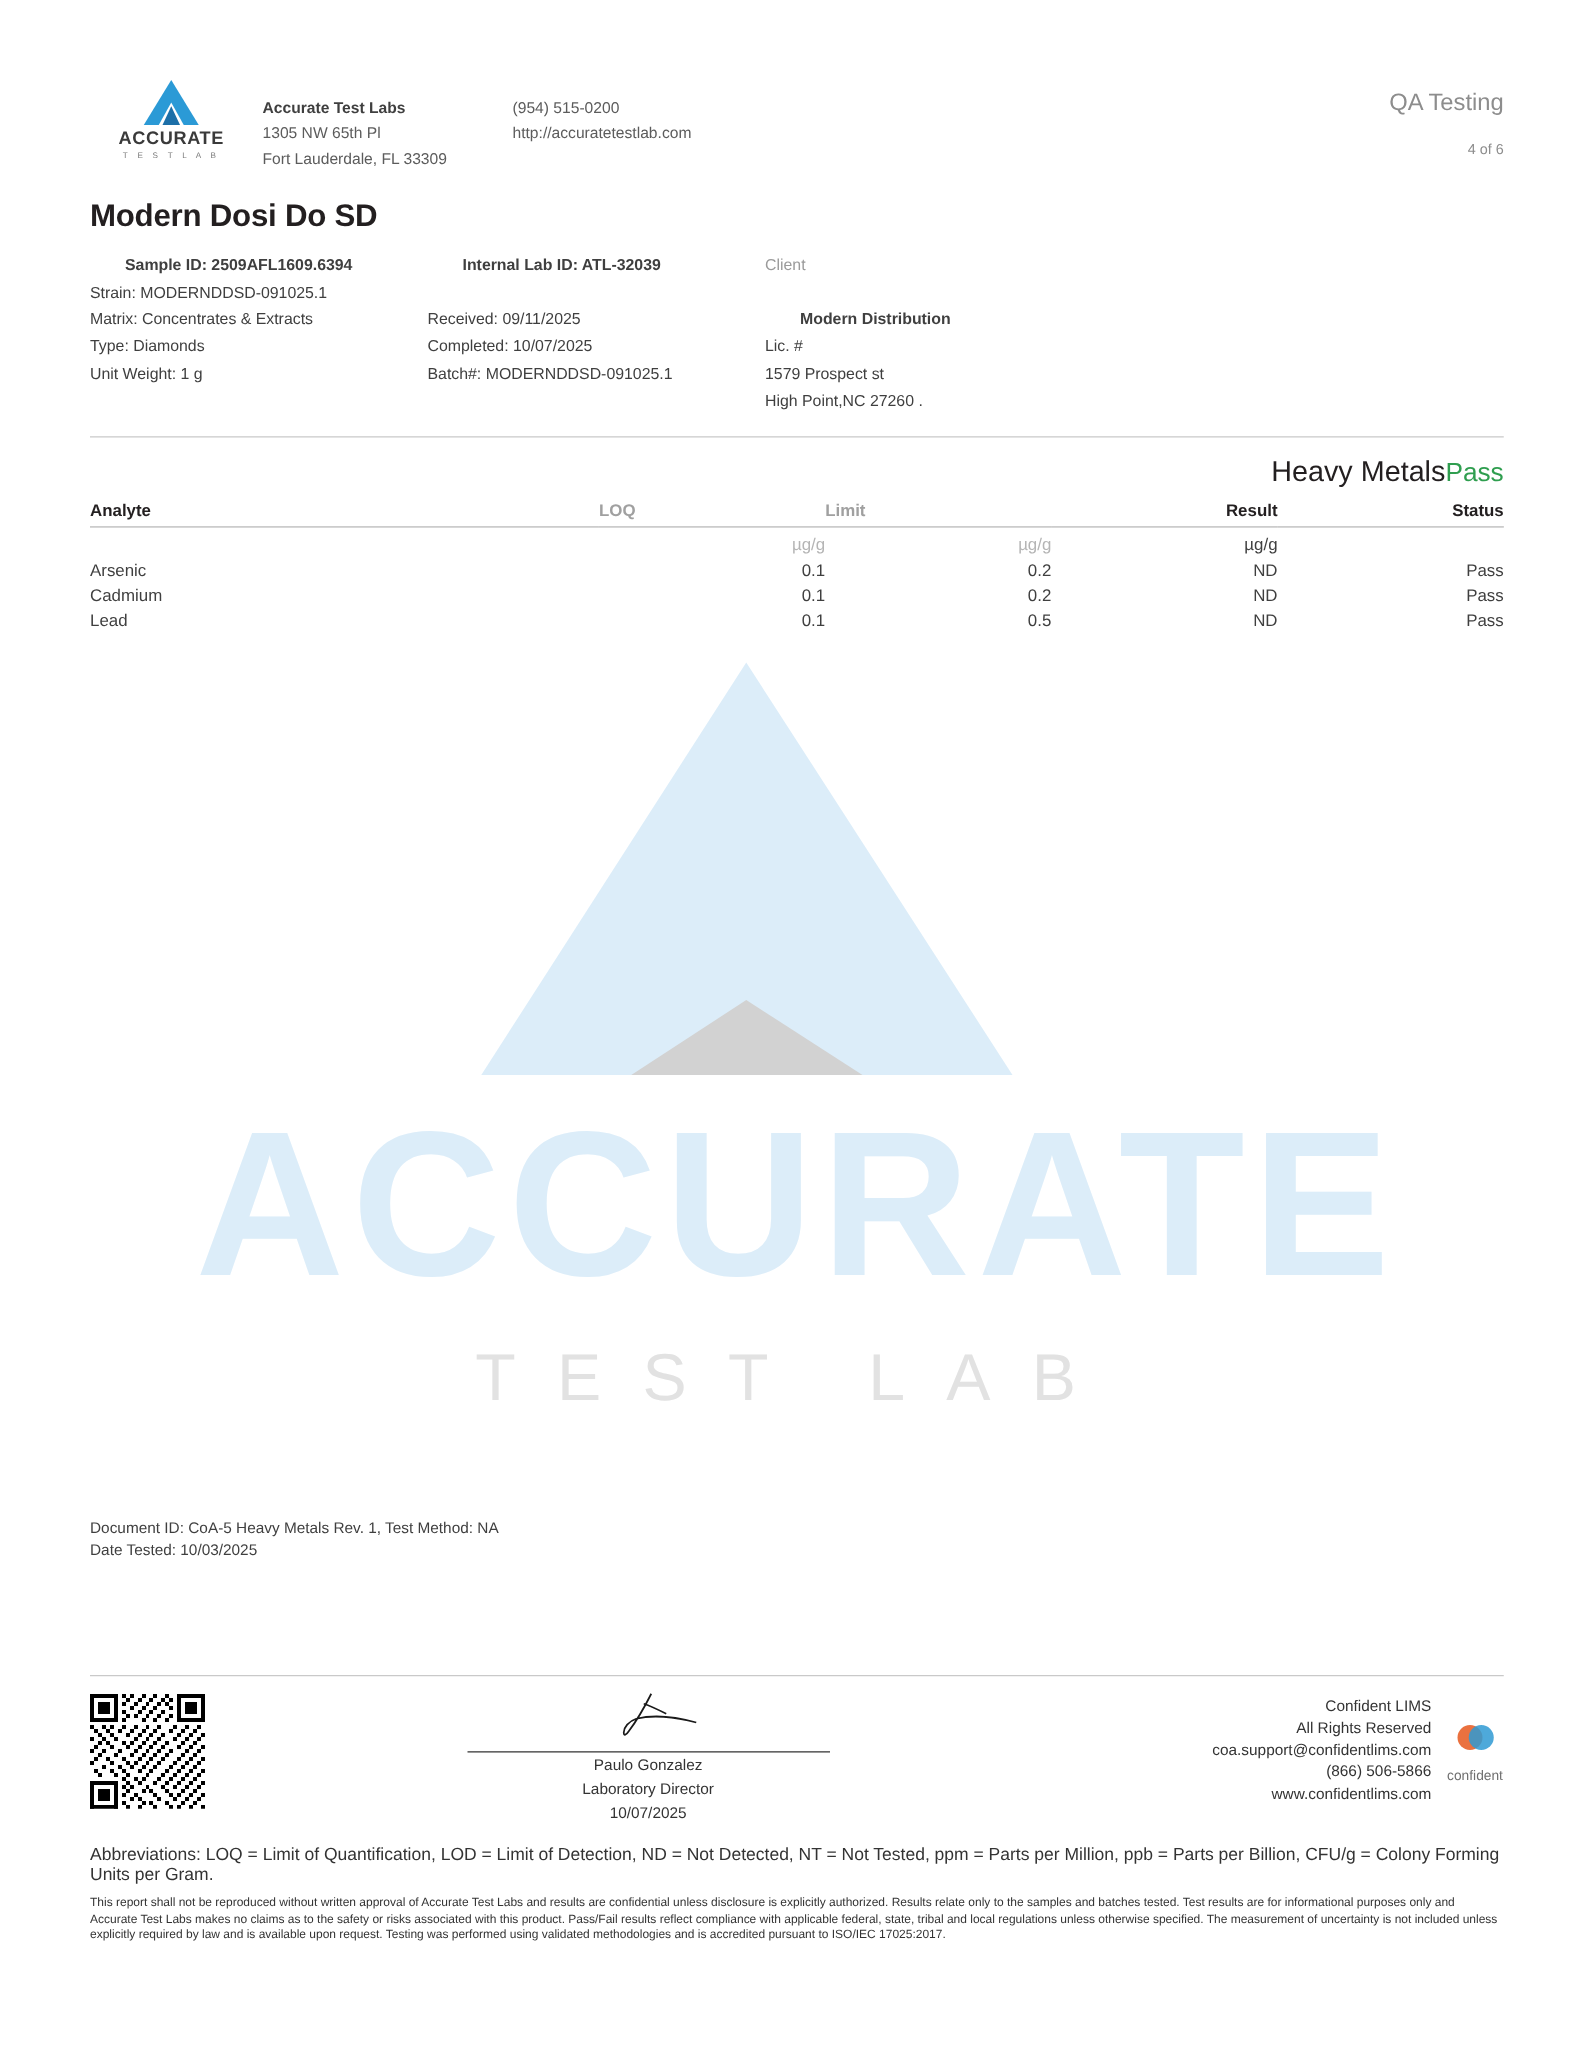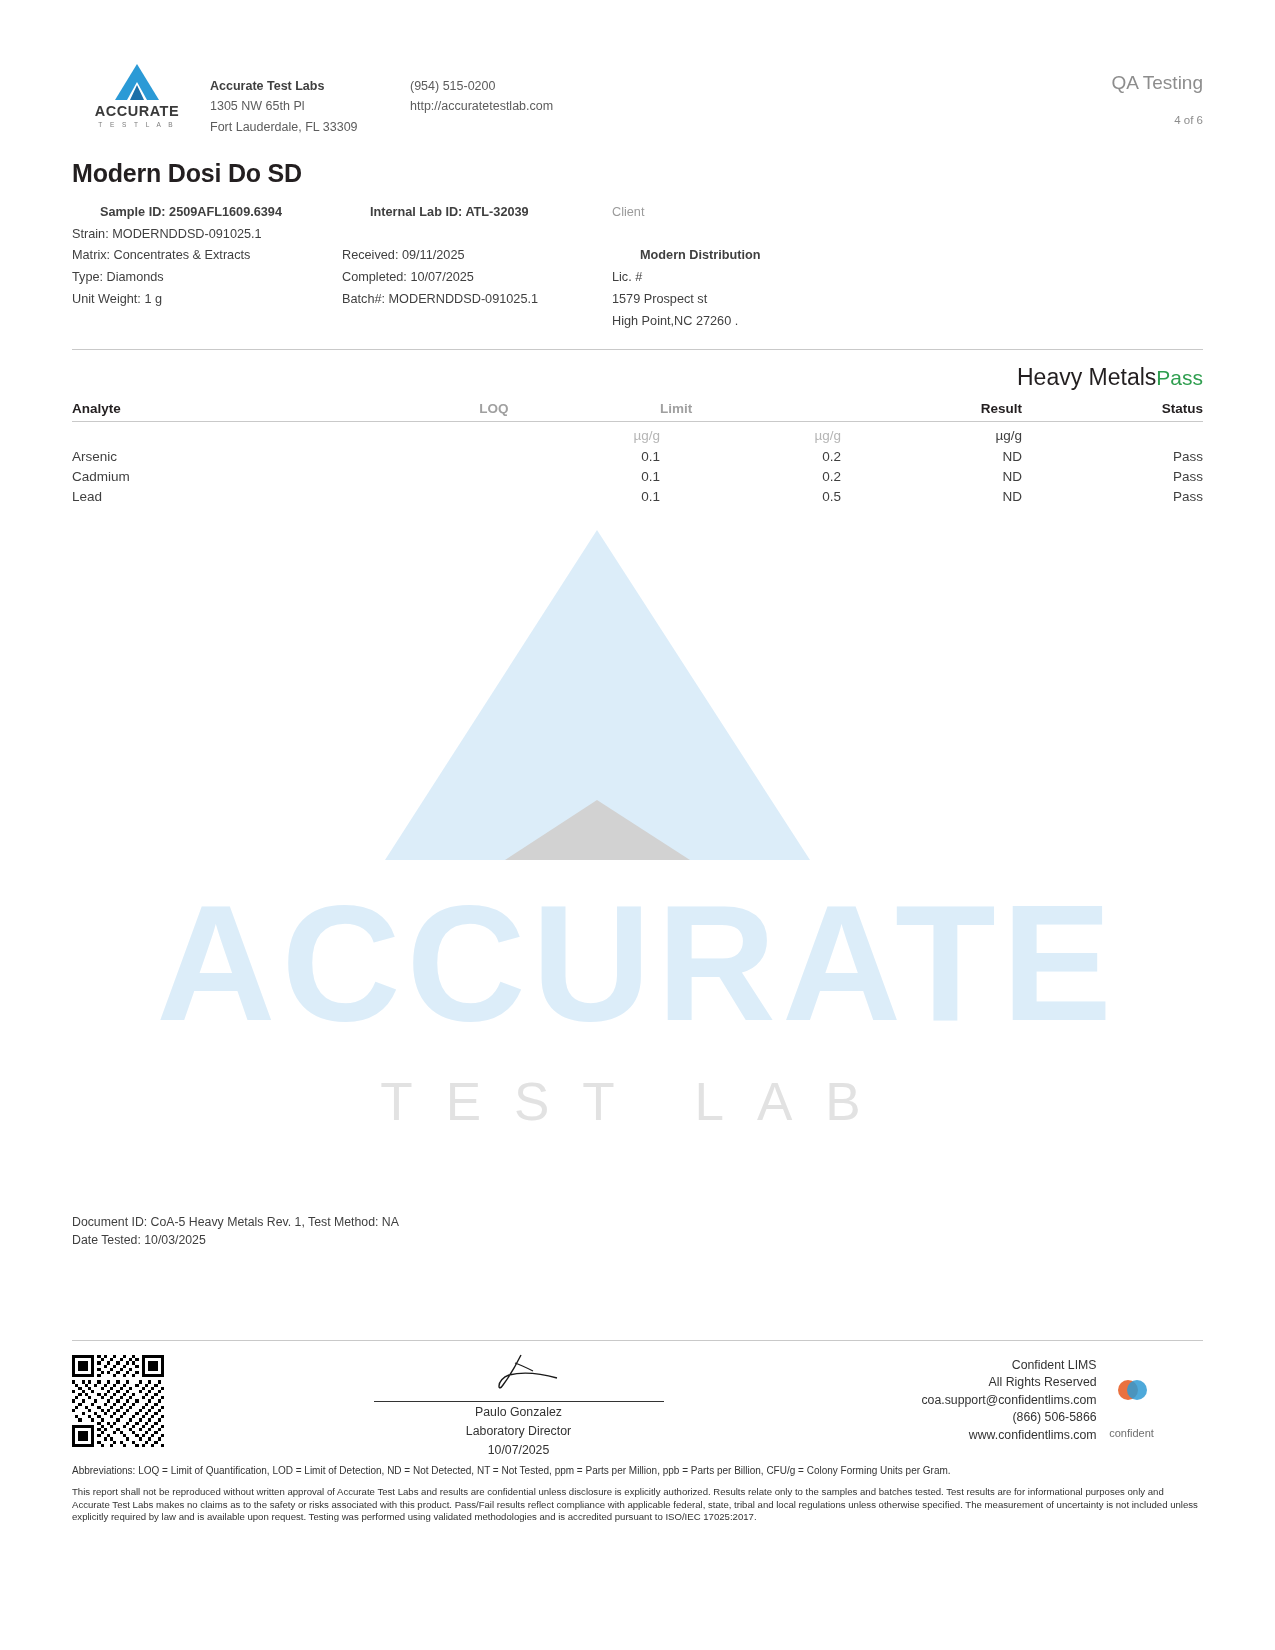"Confident LIMS" .confident-block { justify-content: center -> flex-end }
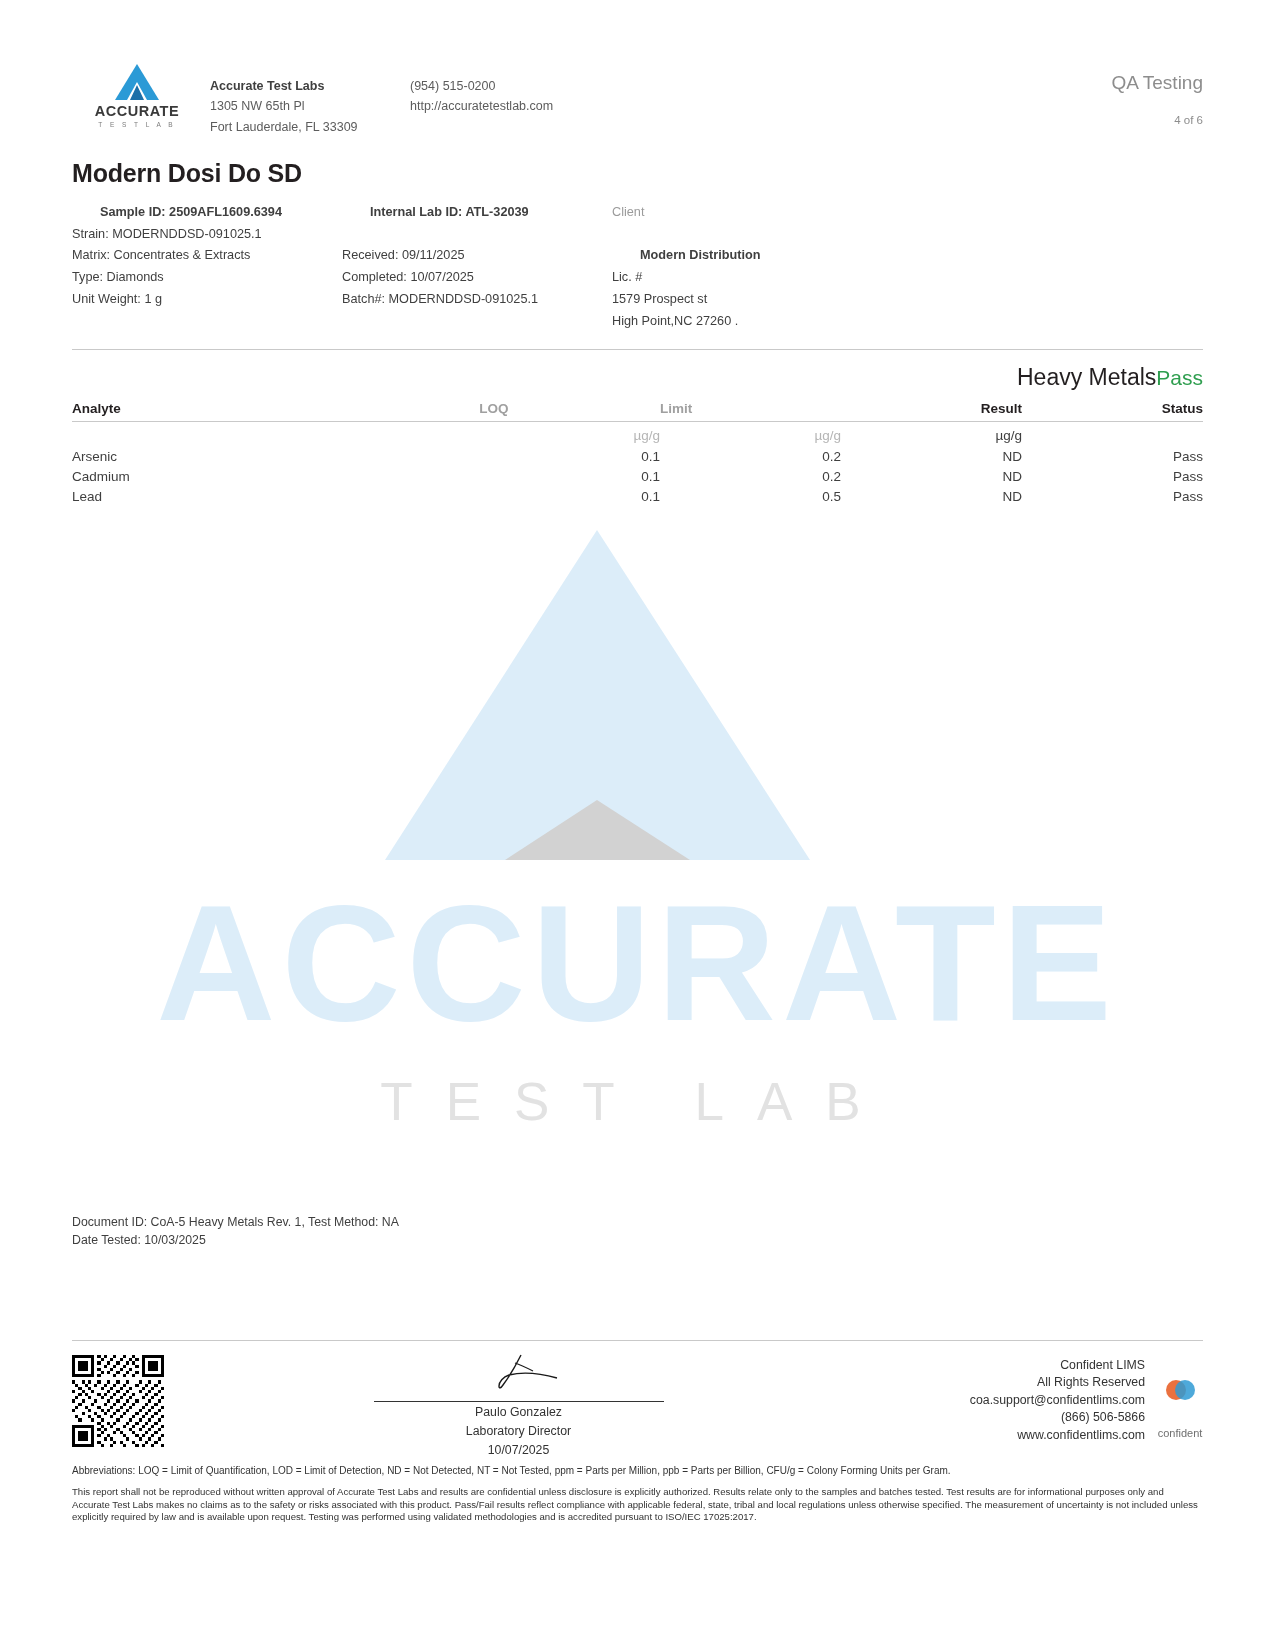"confident" .confident-word { margin-top: 14px -> 2px }
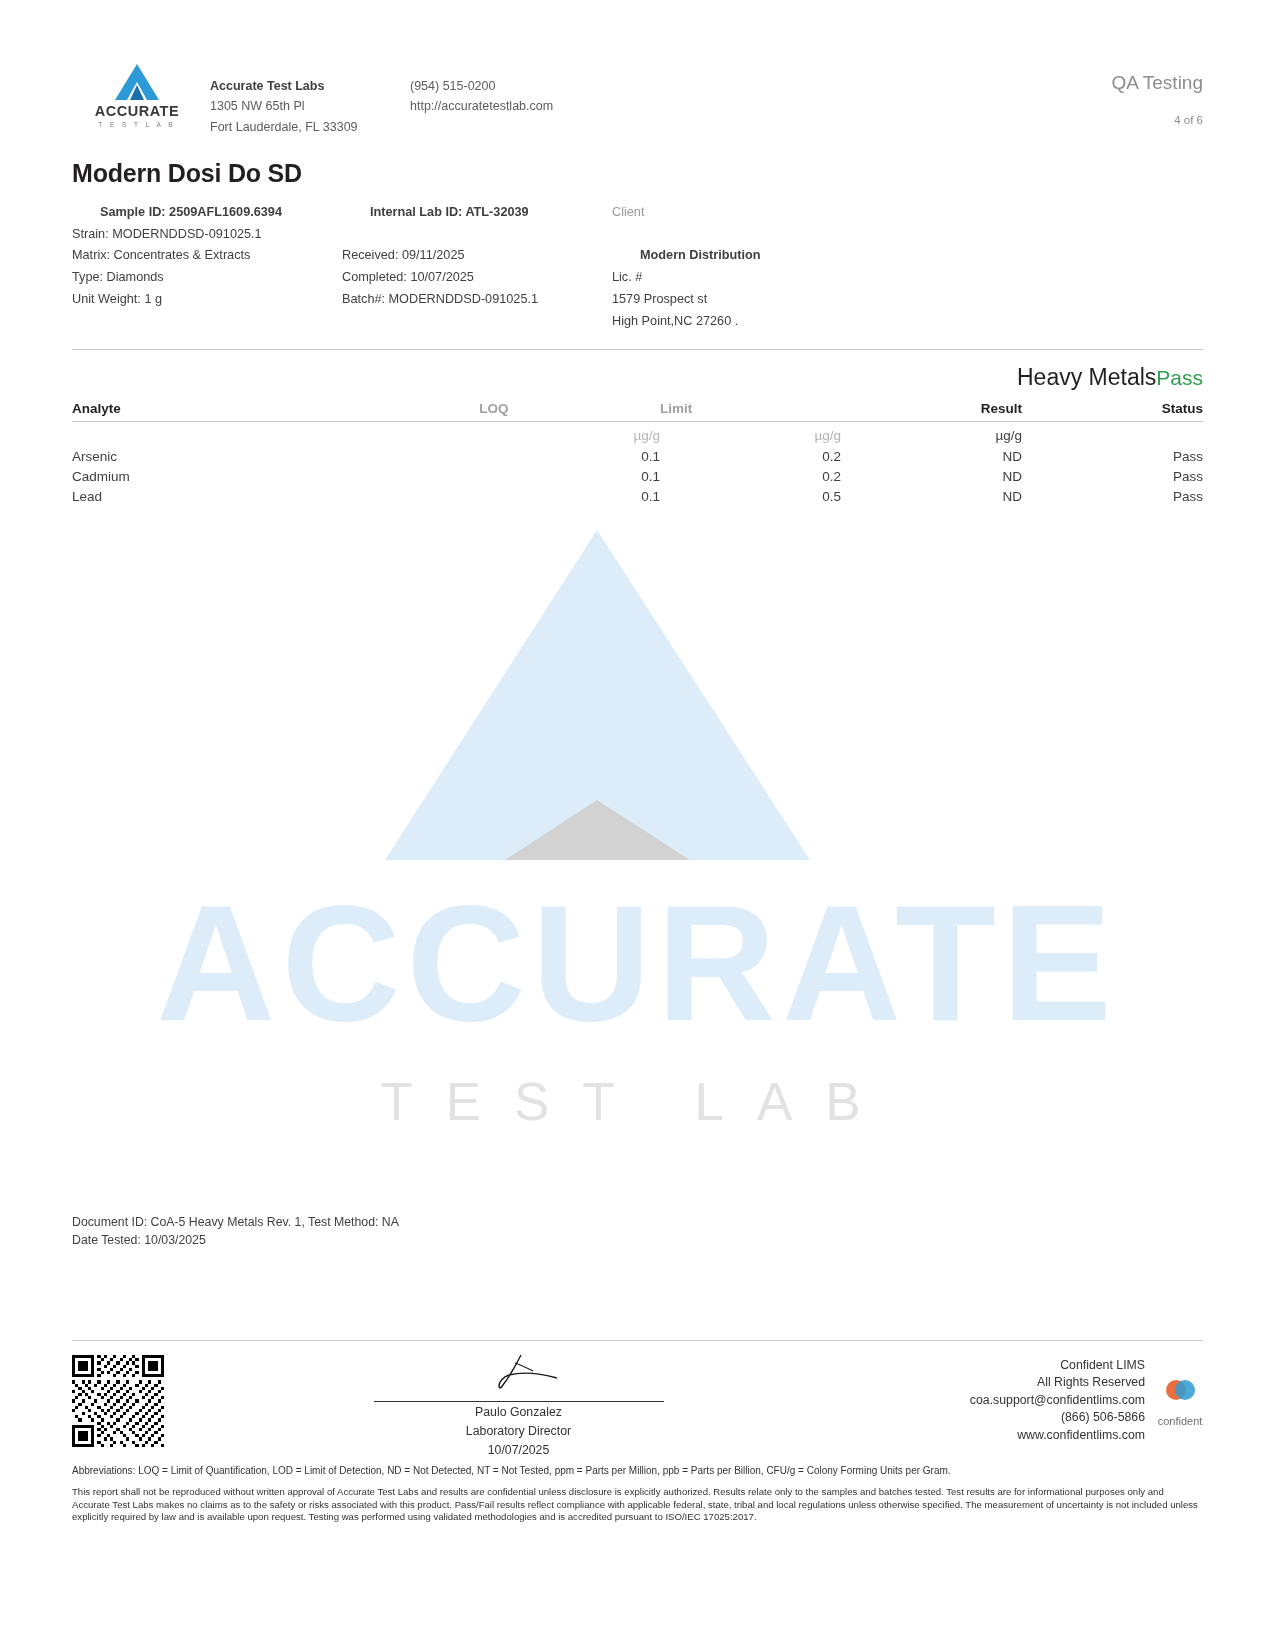"Abbreviations: LOQ = Limit of" .abbrev { font-size: 10px -> 14px; margin-top: 6px -> 16px }
